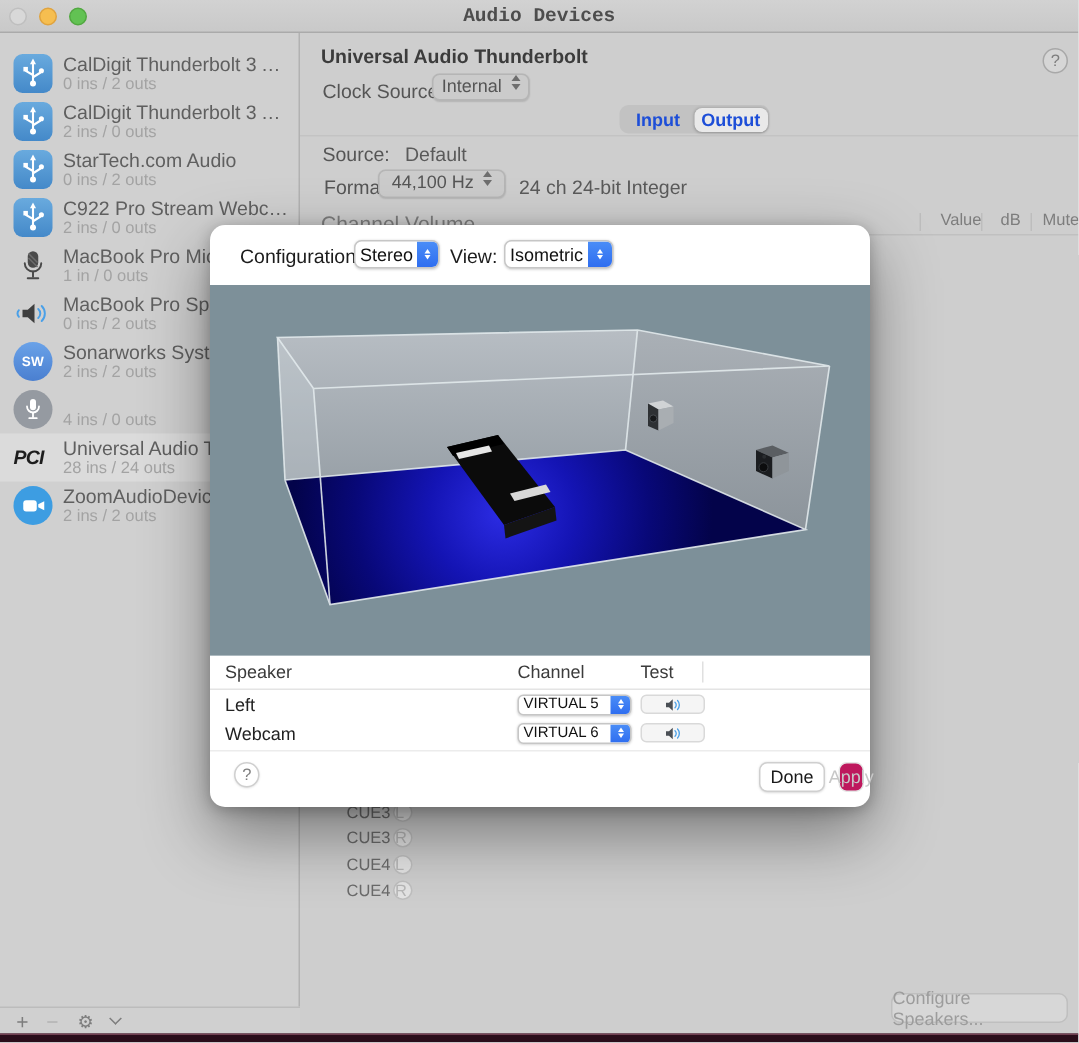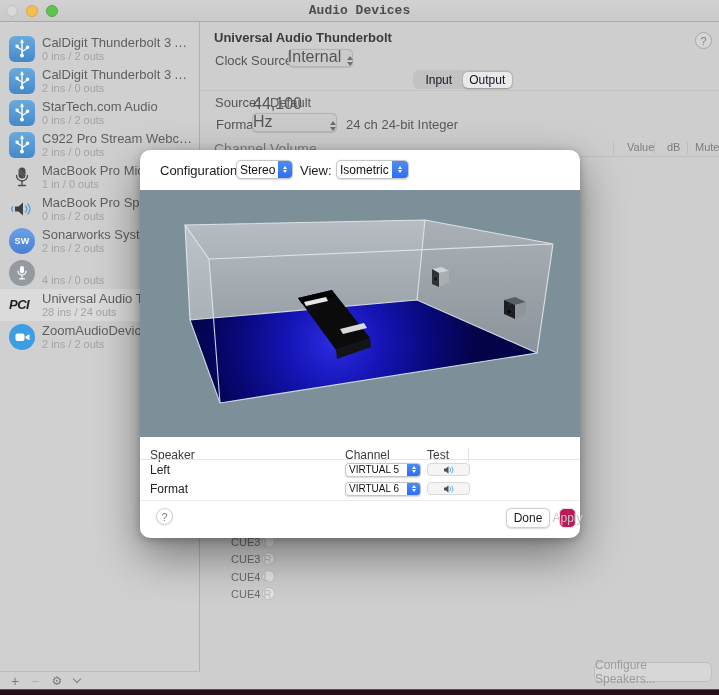"Internal" .pill { align-items: flex-end -> flex-start; font-size: 16px -> 12px }
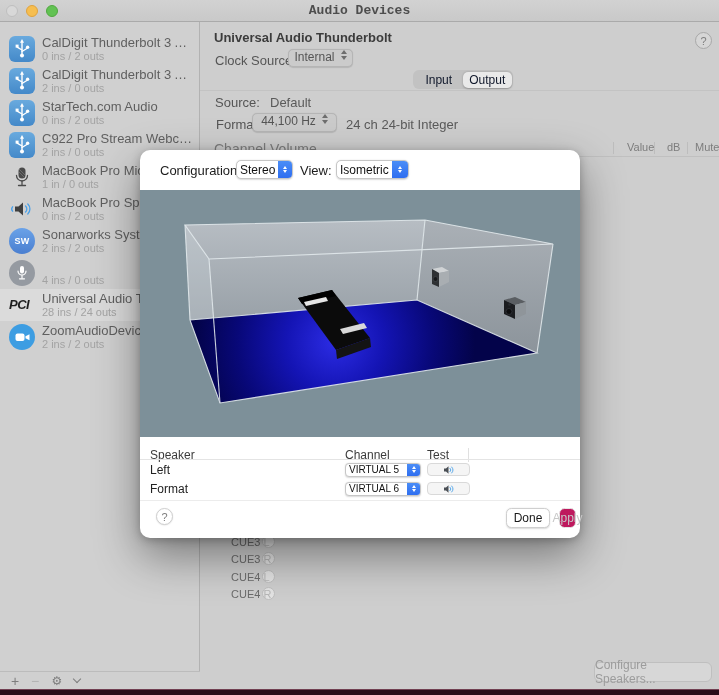"Input" .seg { color: #0f172a -> #1d4ed8; font-weight: none -> bold }
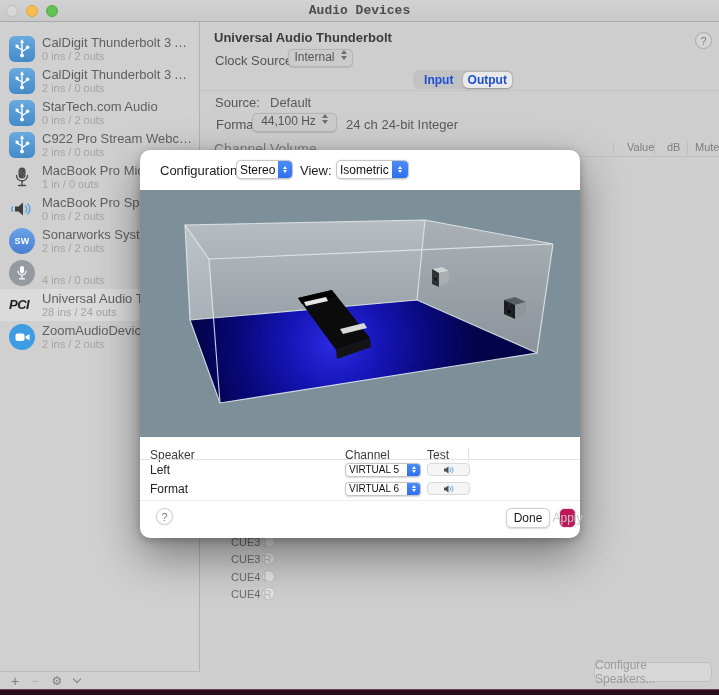"Speaker" .dlg-table-headrow { top: 294px -> 287px }
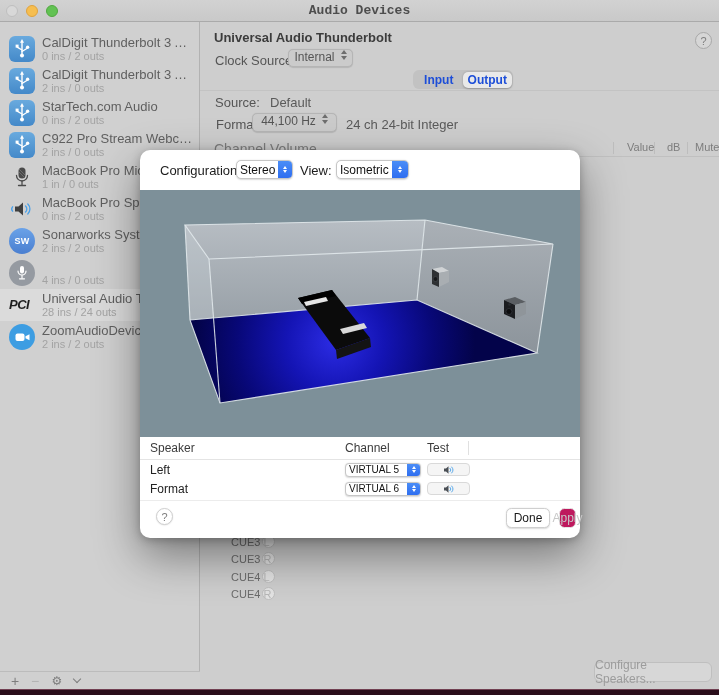"Format" span.dlg-row-label { text: Format -> Webcam }
